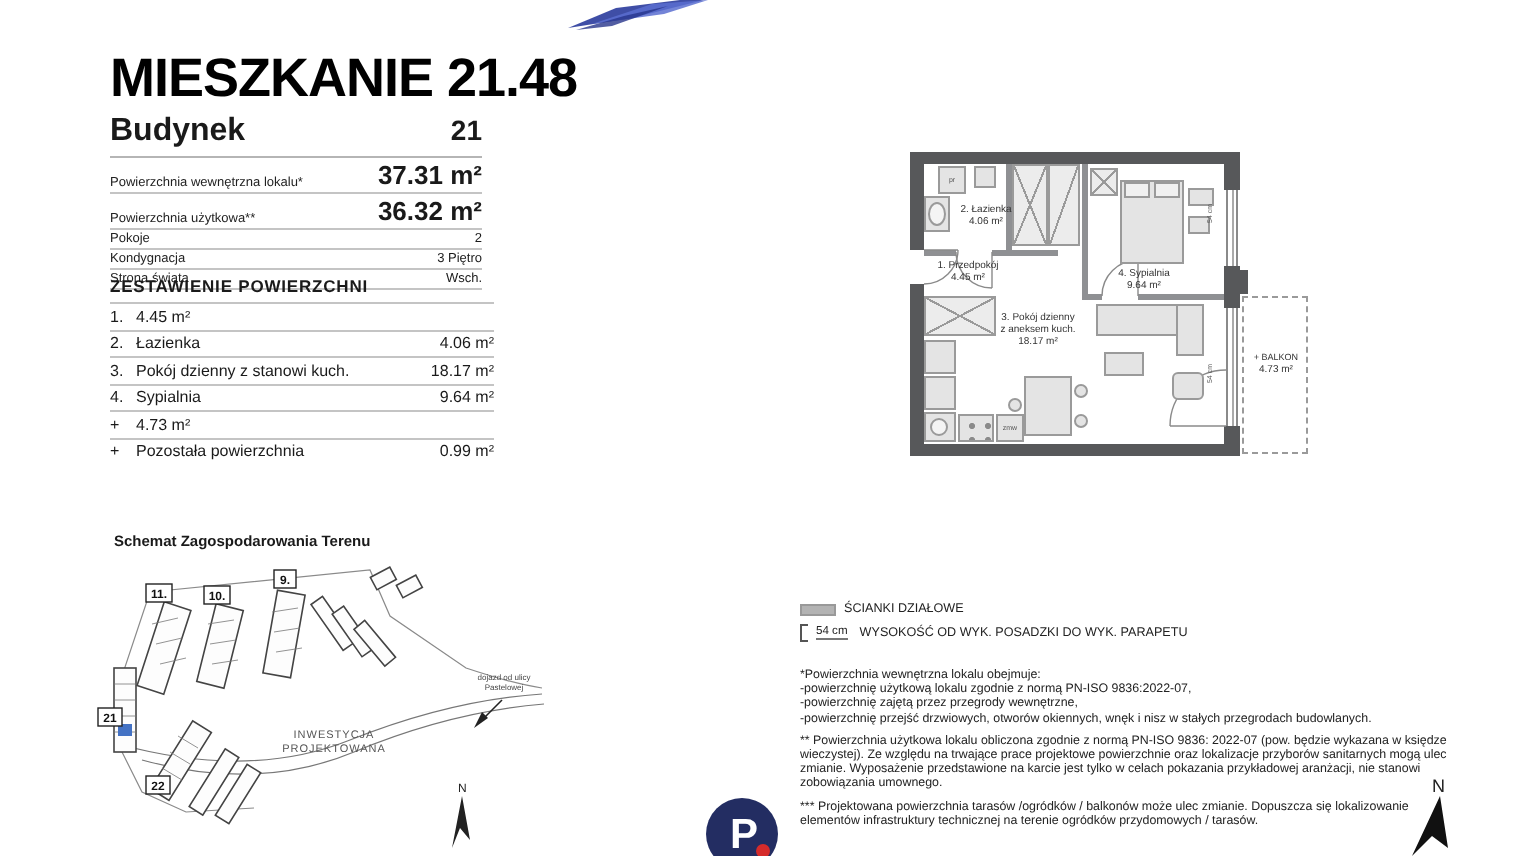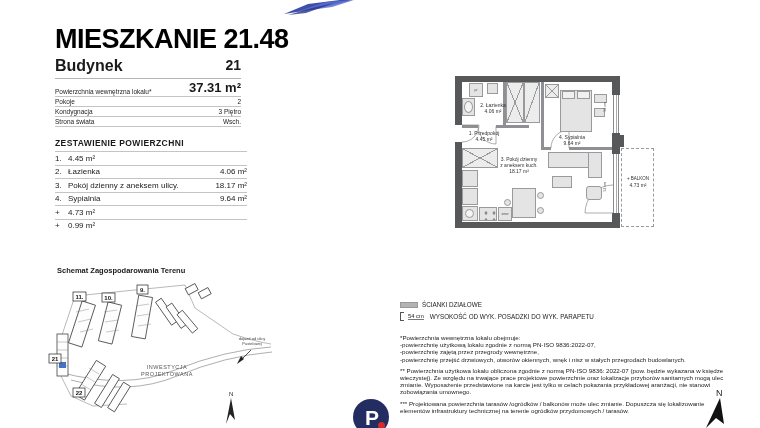"36.32 m²" div.spec-row { html: none -> <div> <span>Powierzchnia użytkowa**</span> <span>36.32 m²</span> </div> }
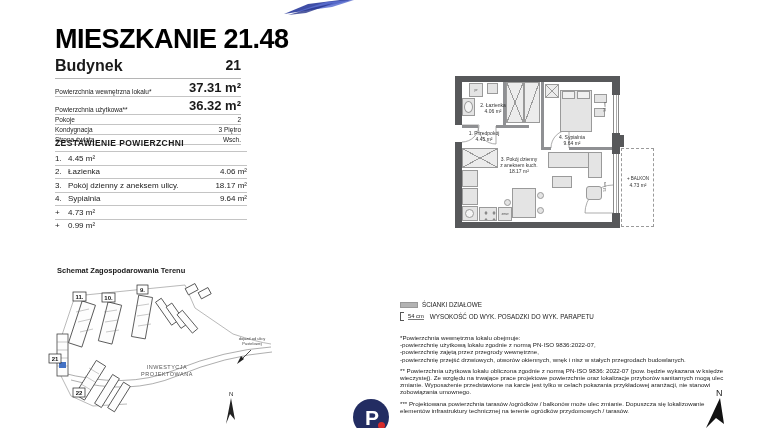"Pokój dzienny z aneksem ulicy." span.nm { text: aneksem ulicy -> stanowi kuch }
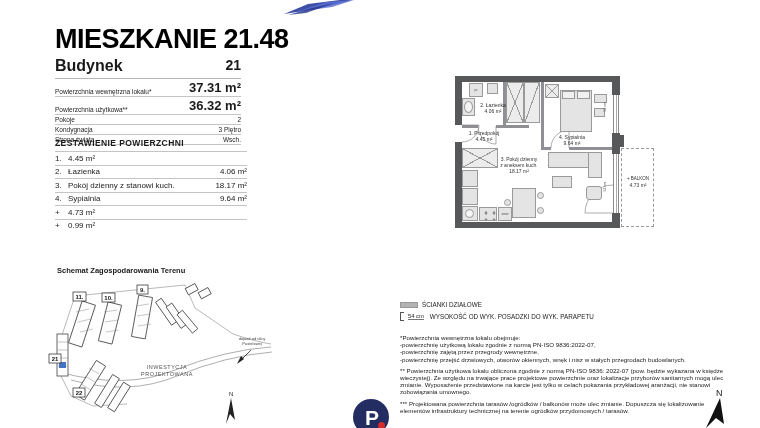"Pozostała powierzchnia" span.nm { html: none -> <span>Pozostała powierzchnia</span> }
